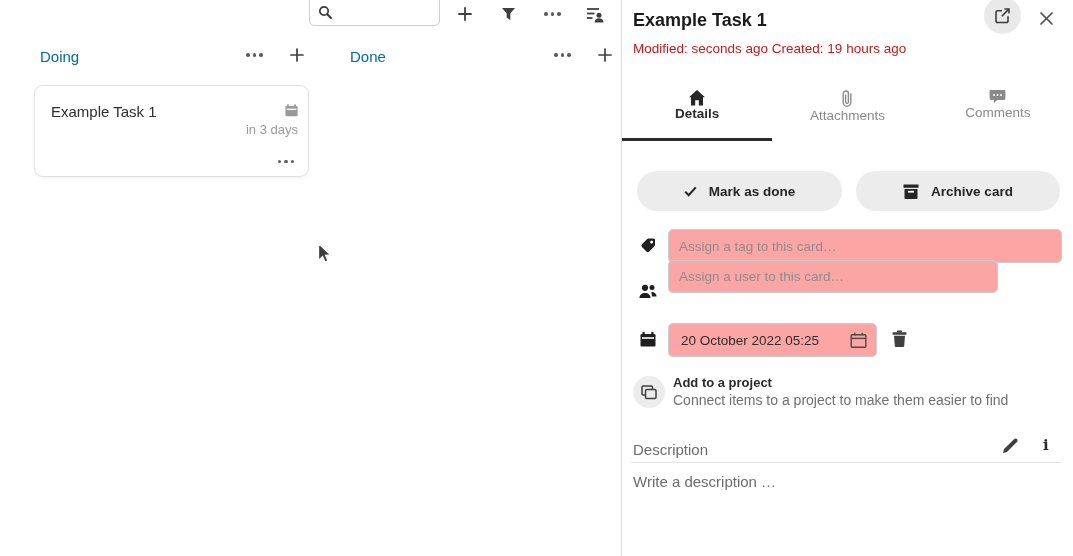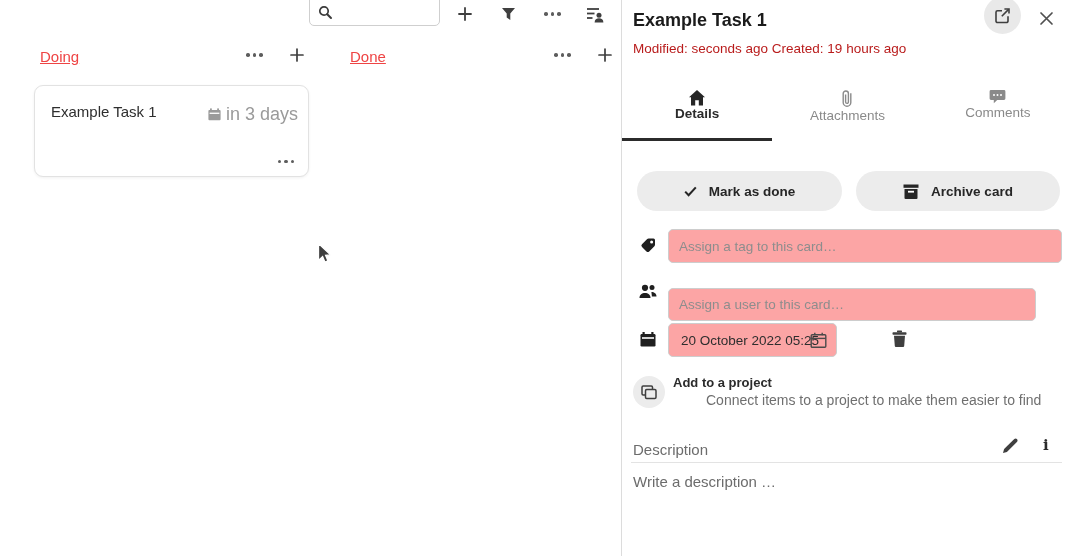"Doing" .col-title { color: #ef4444 -> #0369a1; text-decoration: underline -> none }
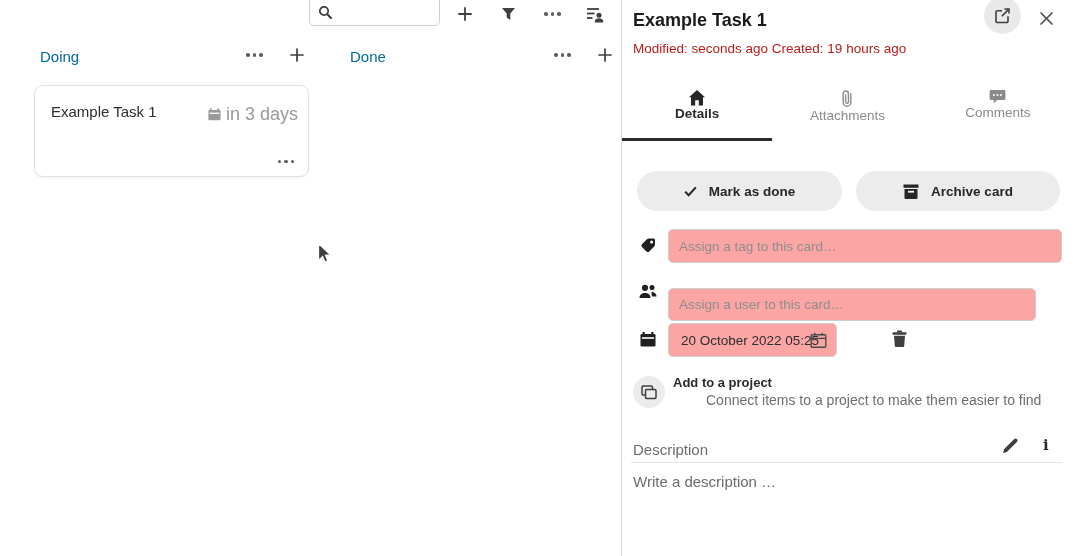"in 3 days" .card-due { align-items: center -> flex-end; flex-direction: none -> column; font-size: 18px -> 13px }
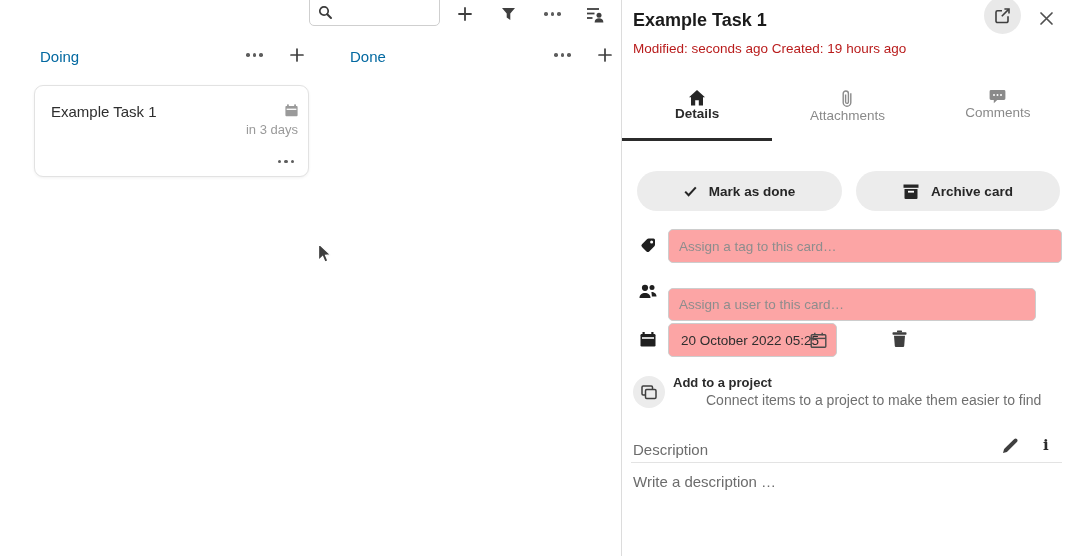"Assign a user to this" div.abs { top: 288px -> 260px; width: 368px -> 330px }
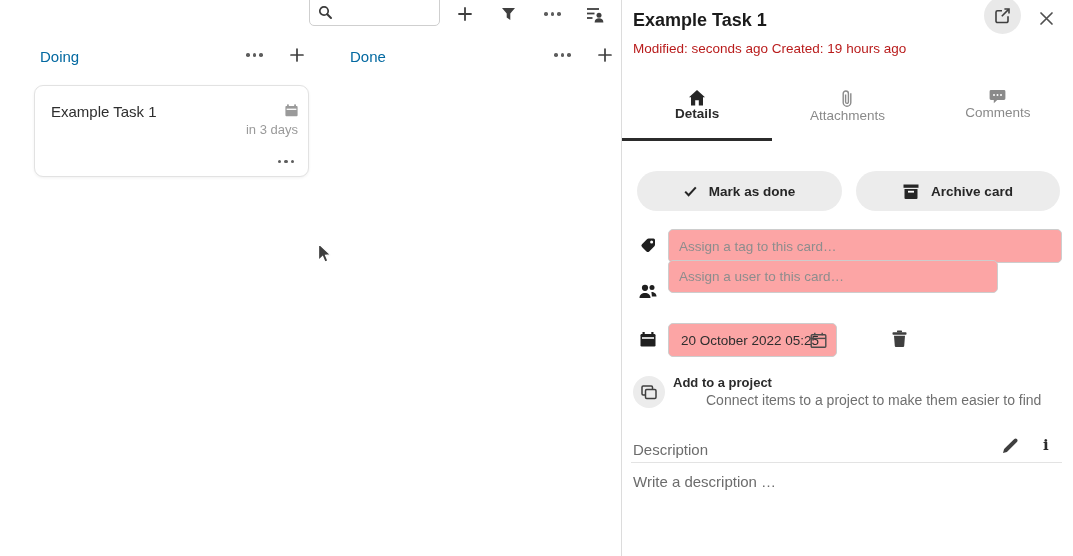"20 October 2022 05:25" .date-field { width: 169px -> 209px }
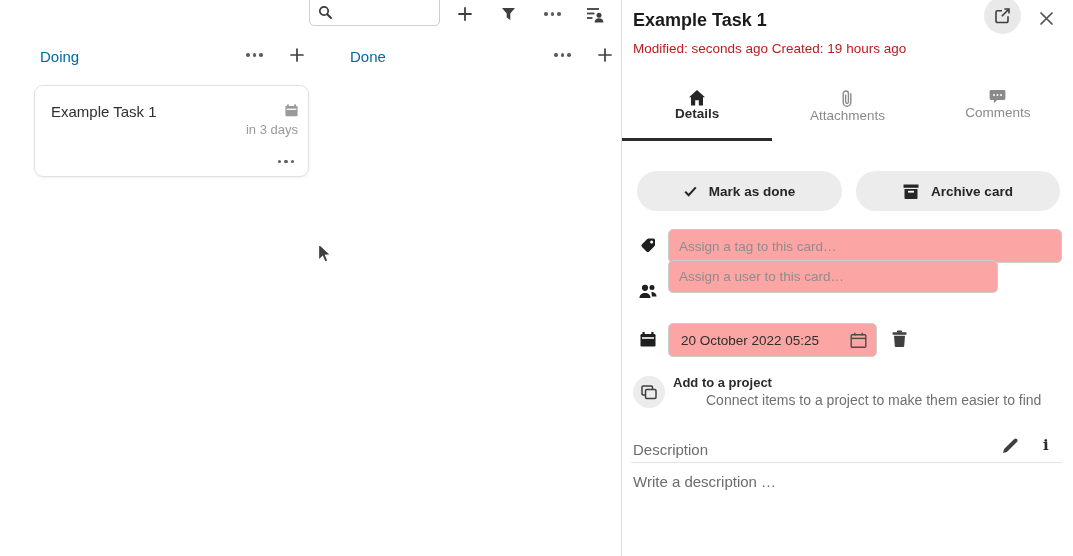"Connect items to a project" .proj-sub { margin-left: 33px -> none }
